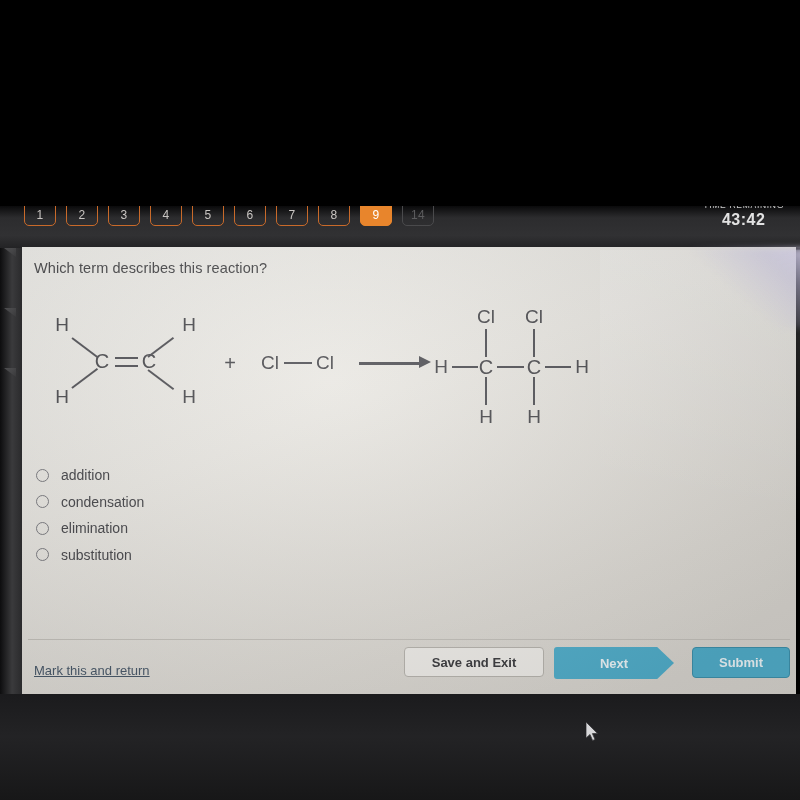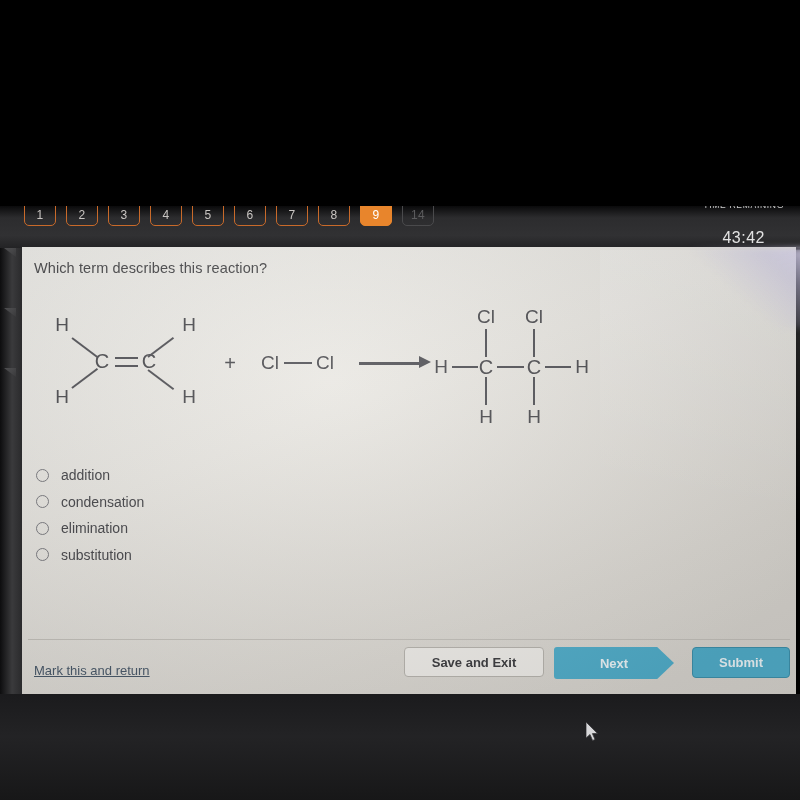"43:42" .timer-value { font-weight: none -> bold; margin-top: 19px -> 1px }
